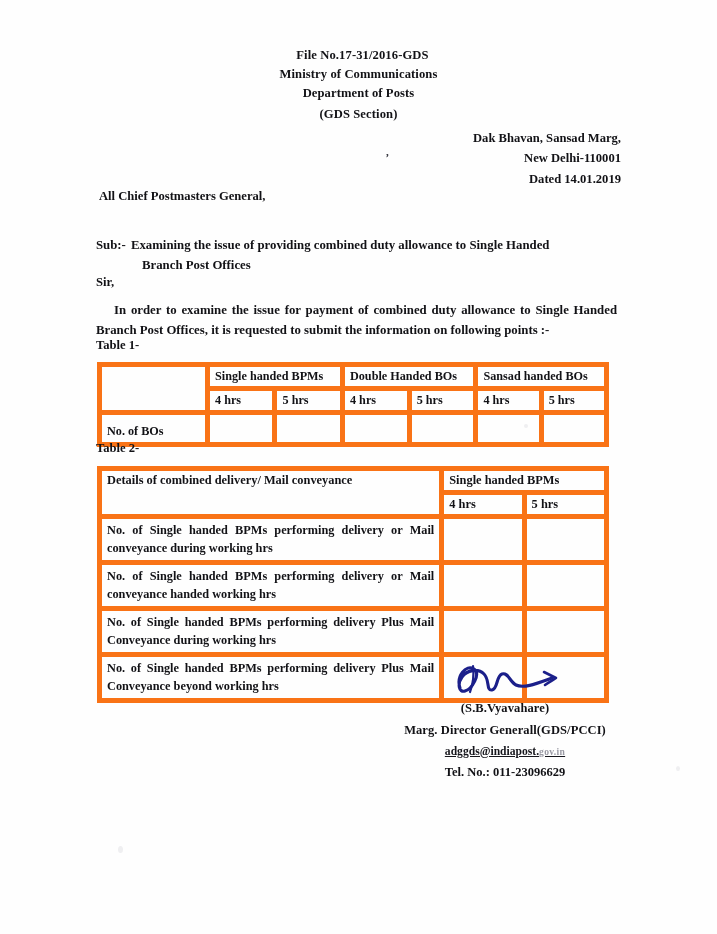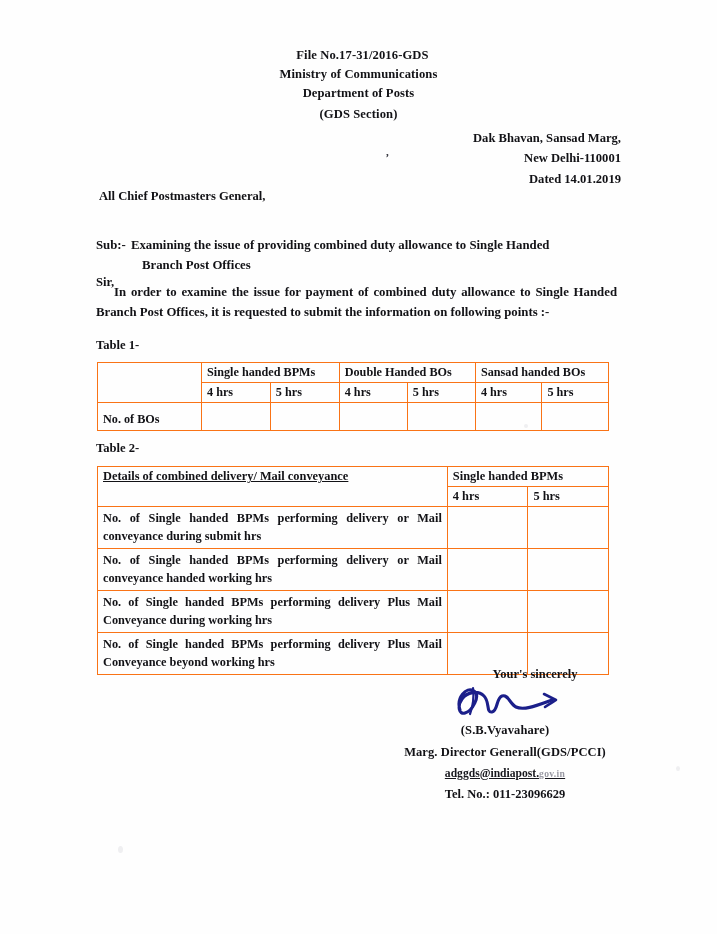"In order to examine the" .body-para { top: 282px -> 300px }
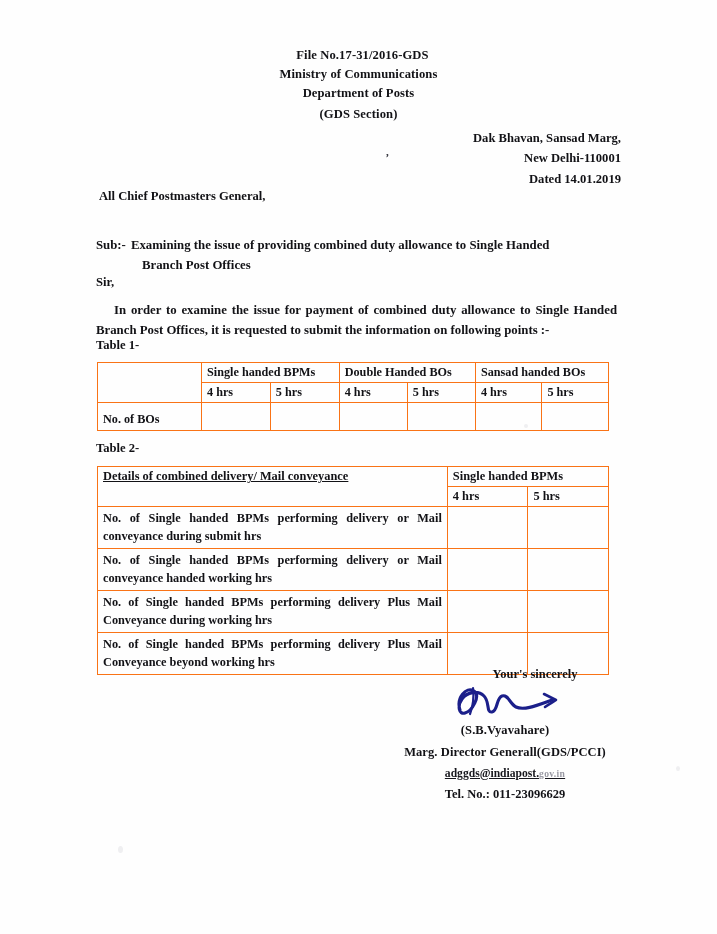"Single handed BPMs" table td, table th { border: 1px solid #f97316 -> 5px solid #f97316 }
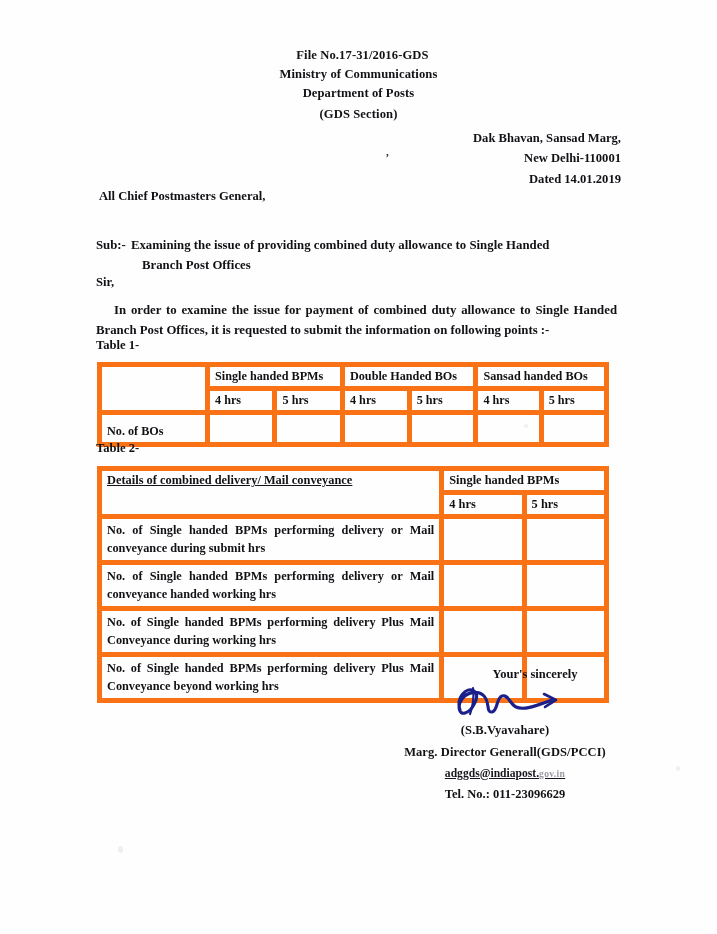"Details of combined delivery/ Mail" #table2 .desc-col { text-decoration: underline -> none }
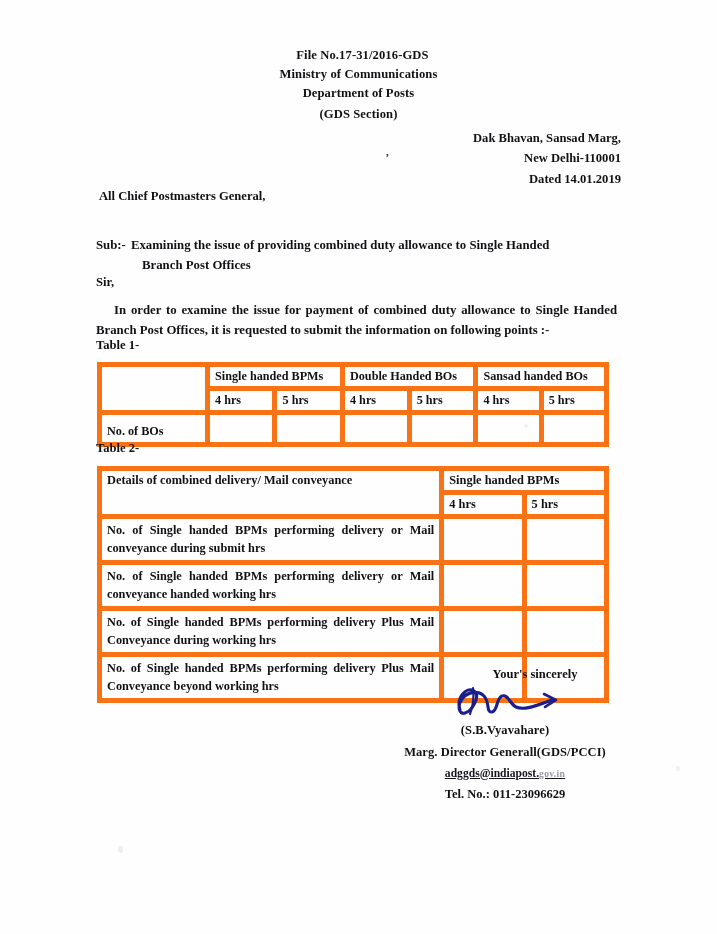"during submit hrs" span.em { text: submit -> working }
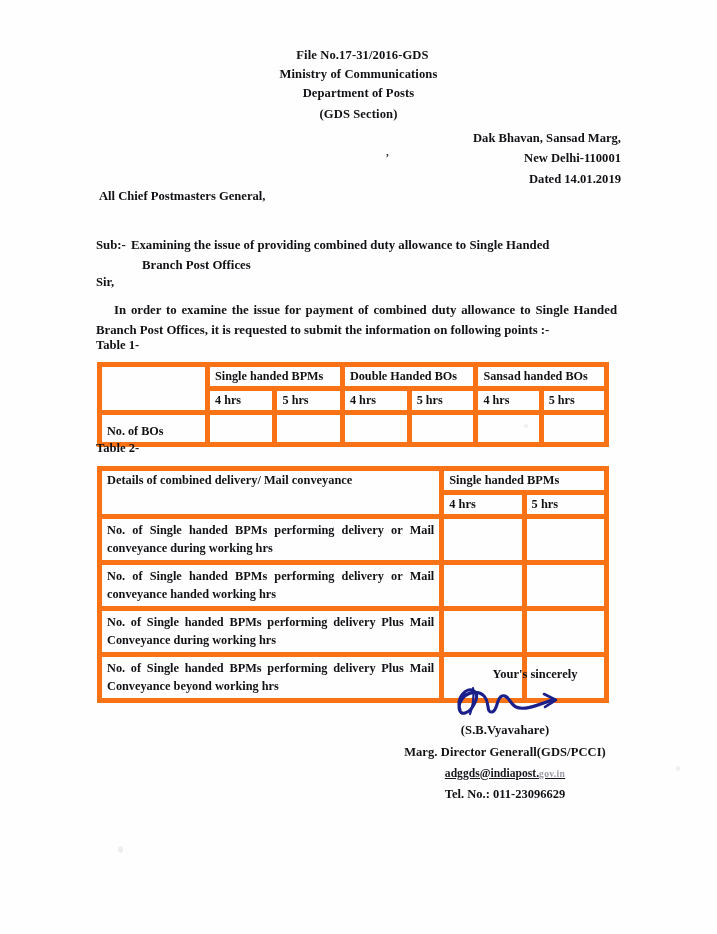"Your's sincerely" div.sign-yours { html: <div>Your's sincerely</div> -> none }
